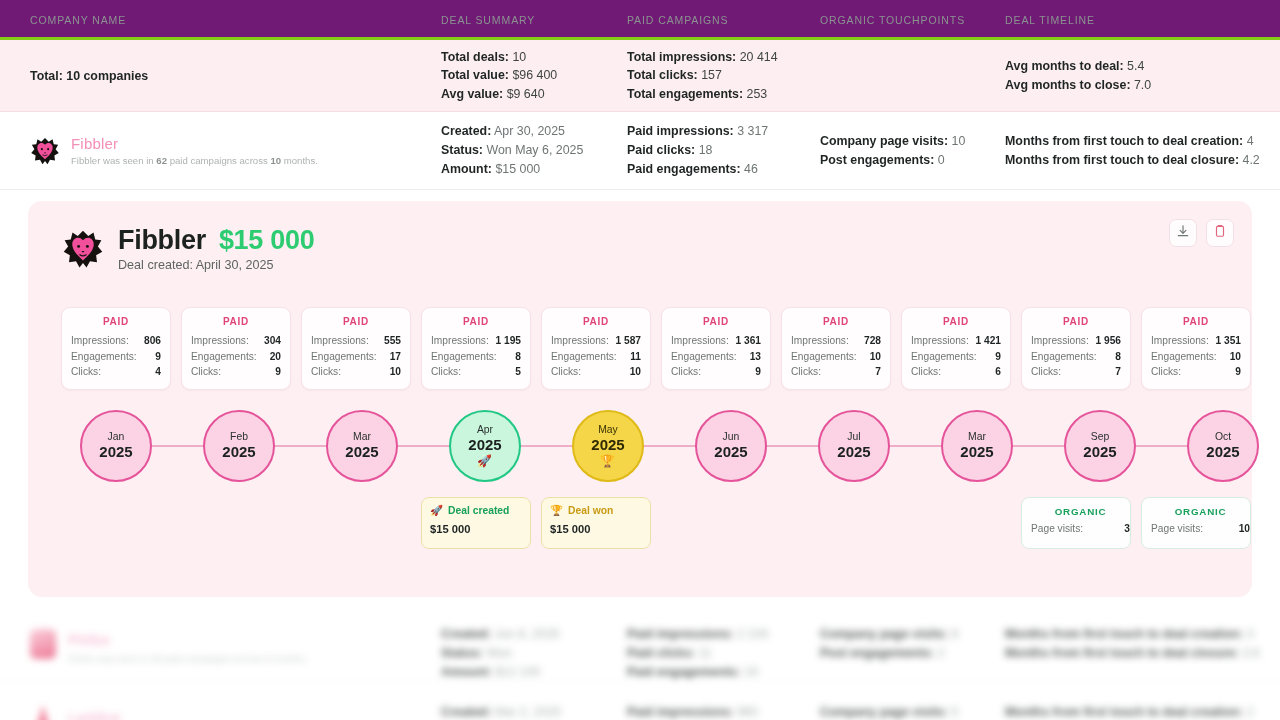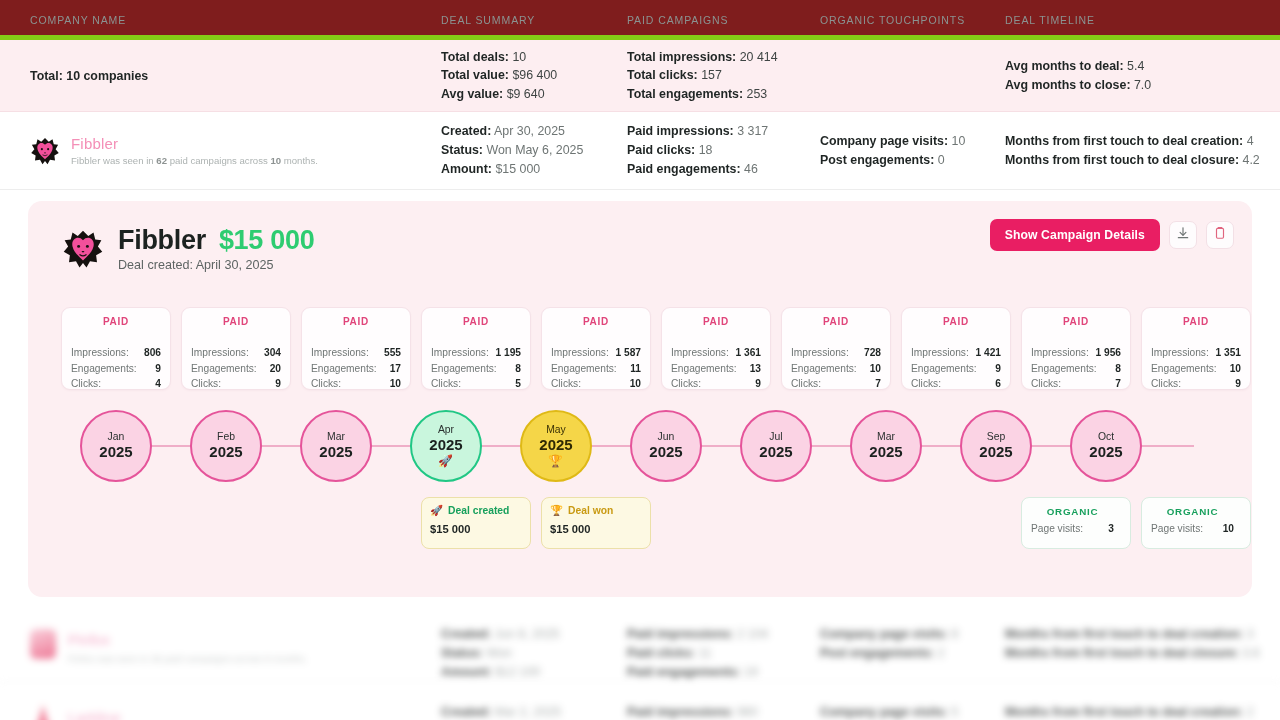"COMPANY NAME" .col-head-row { background: #7f1d1d -> #701a75; border-bottom: 5px solid #84cc16 -> 3px solid #84cc16 }
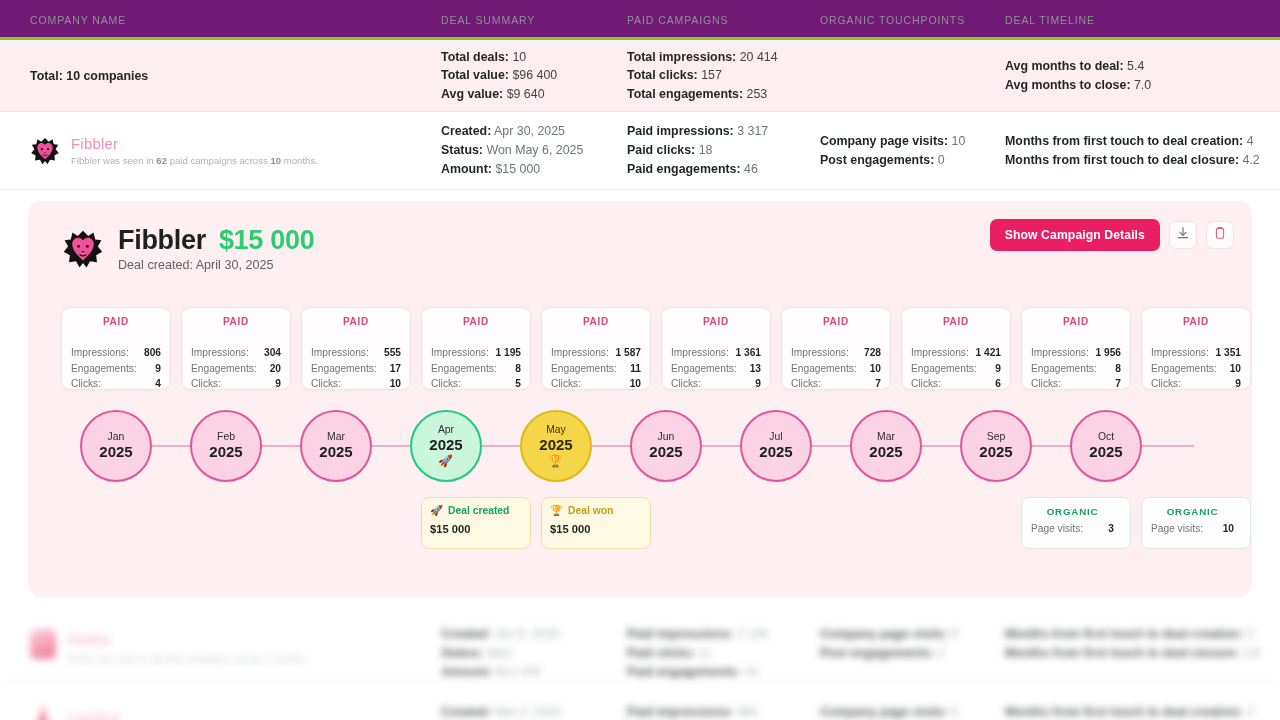"Show Campaign Details" button.btn-primary { html: <button>Show Campaign Details</button> -> none }
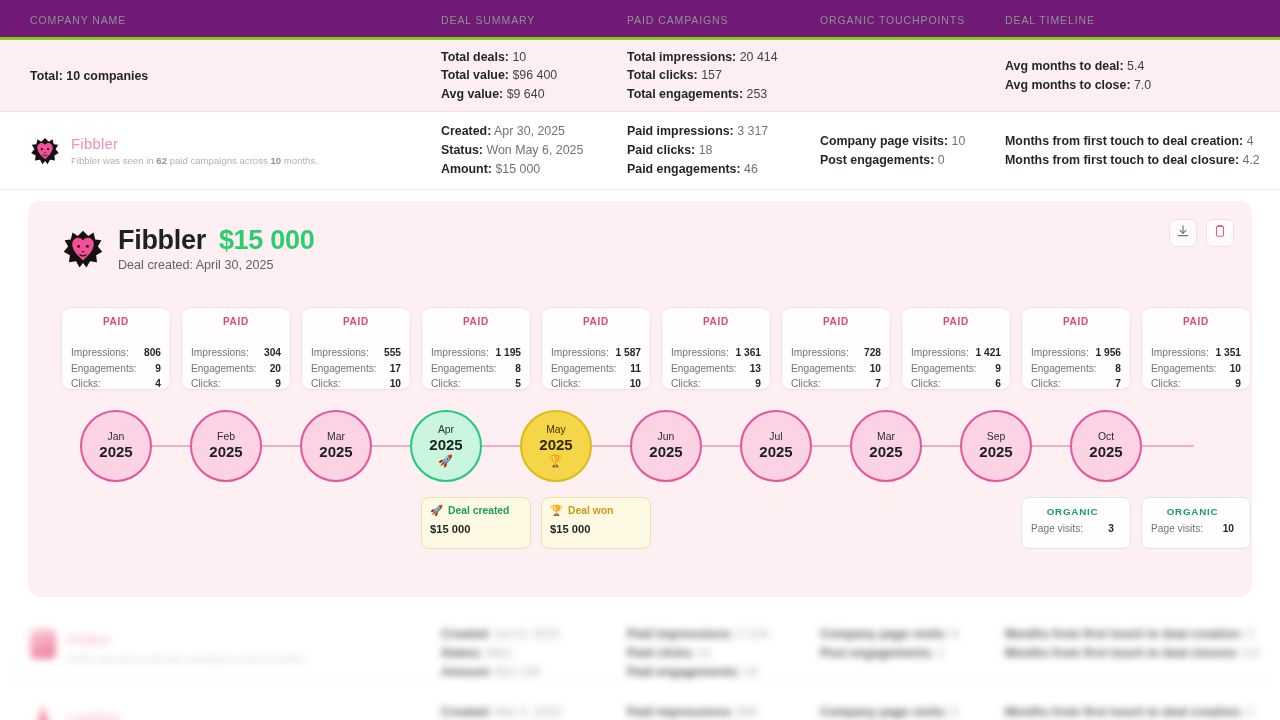"PAID" .card-tag { margin-bottom: 18px -> 6px }
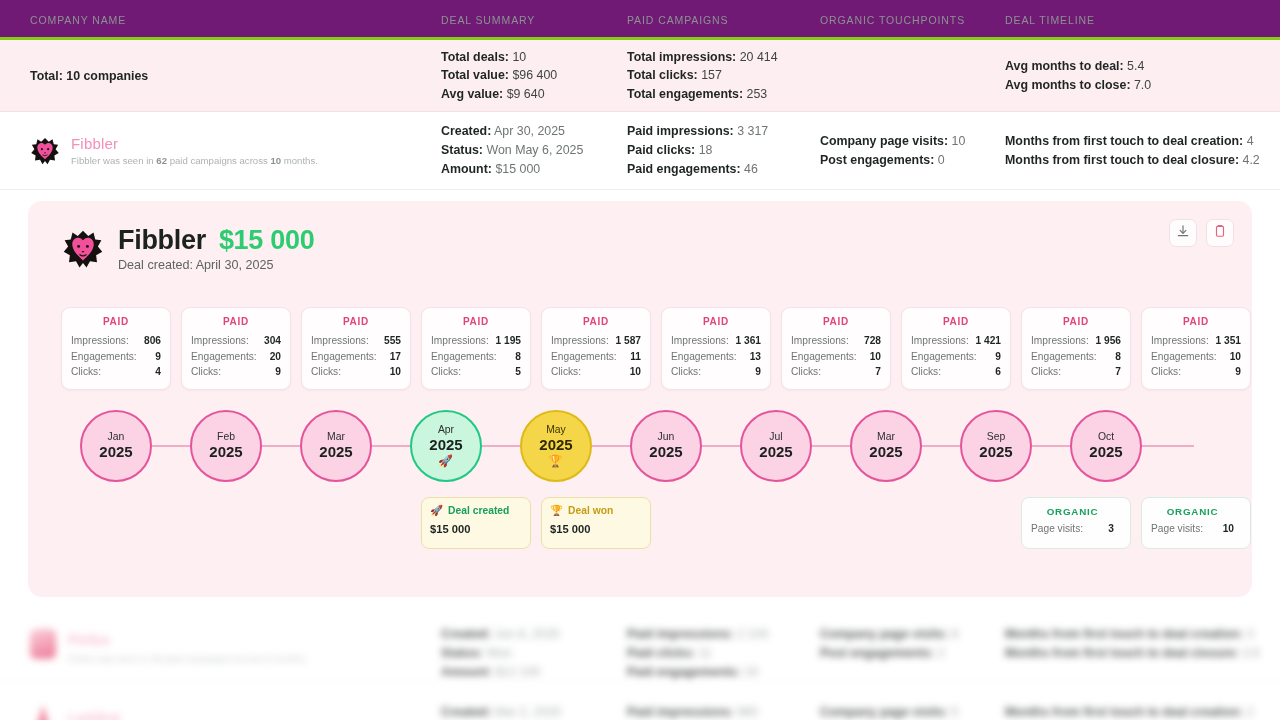"Jan" .tl-nodes { gap: 0 -> 13px }
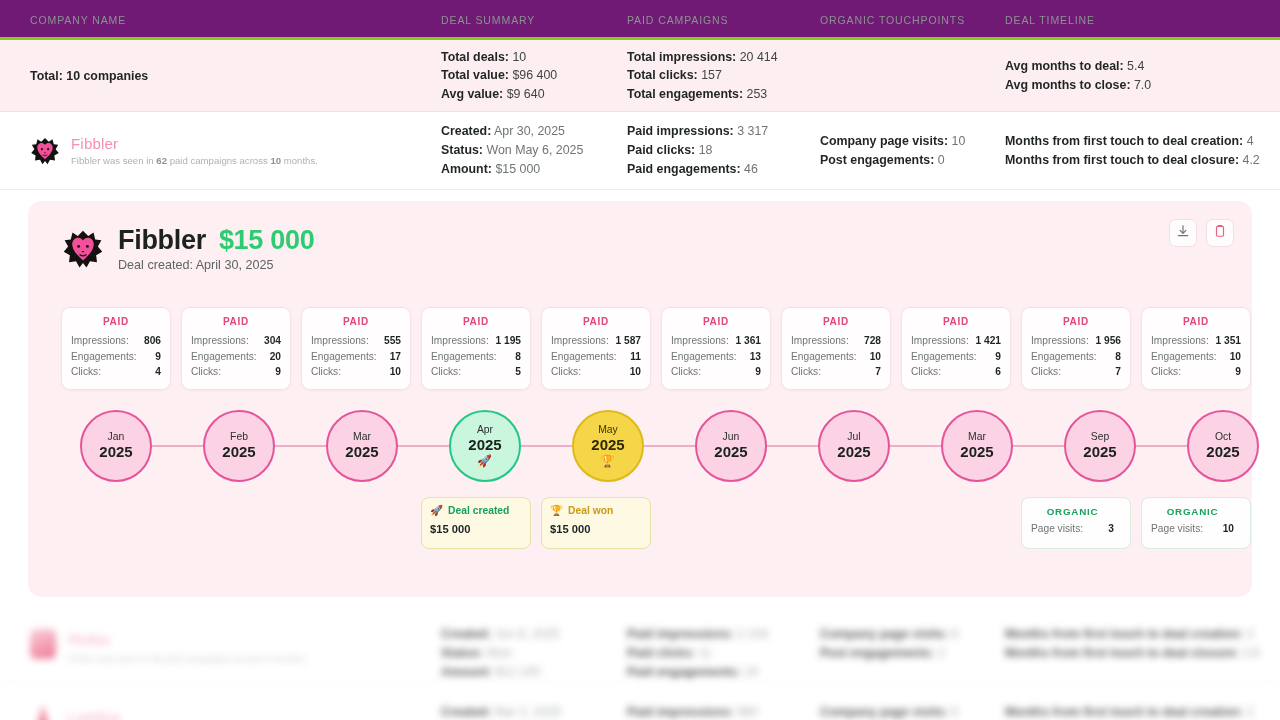"ORGANIC" .organic-box { padding: 8px 16px 0 9px -> 8px 0 0 9px }
